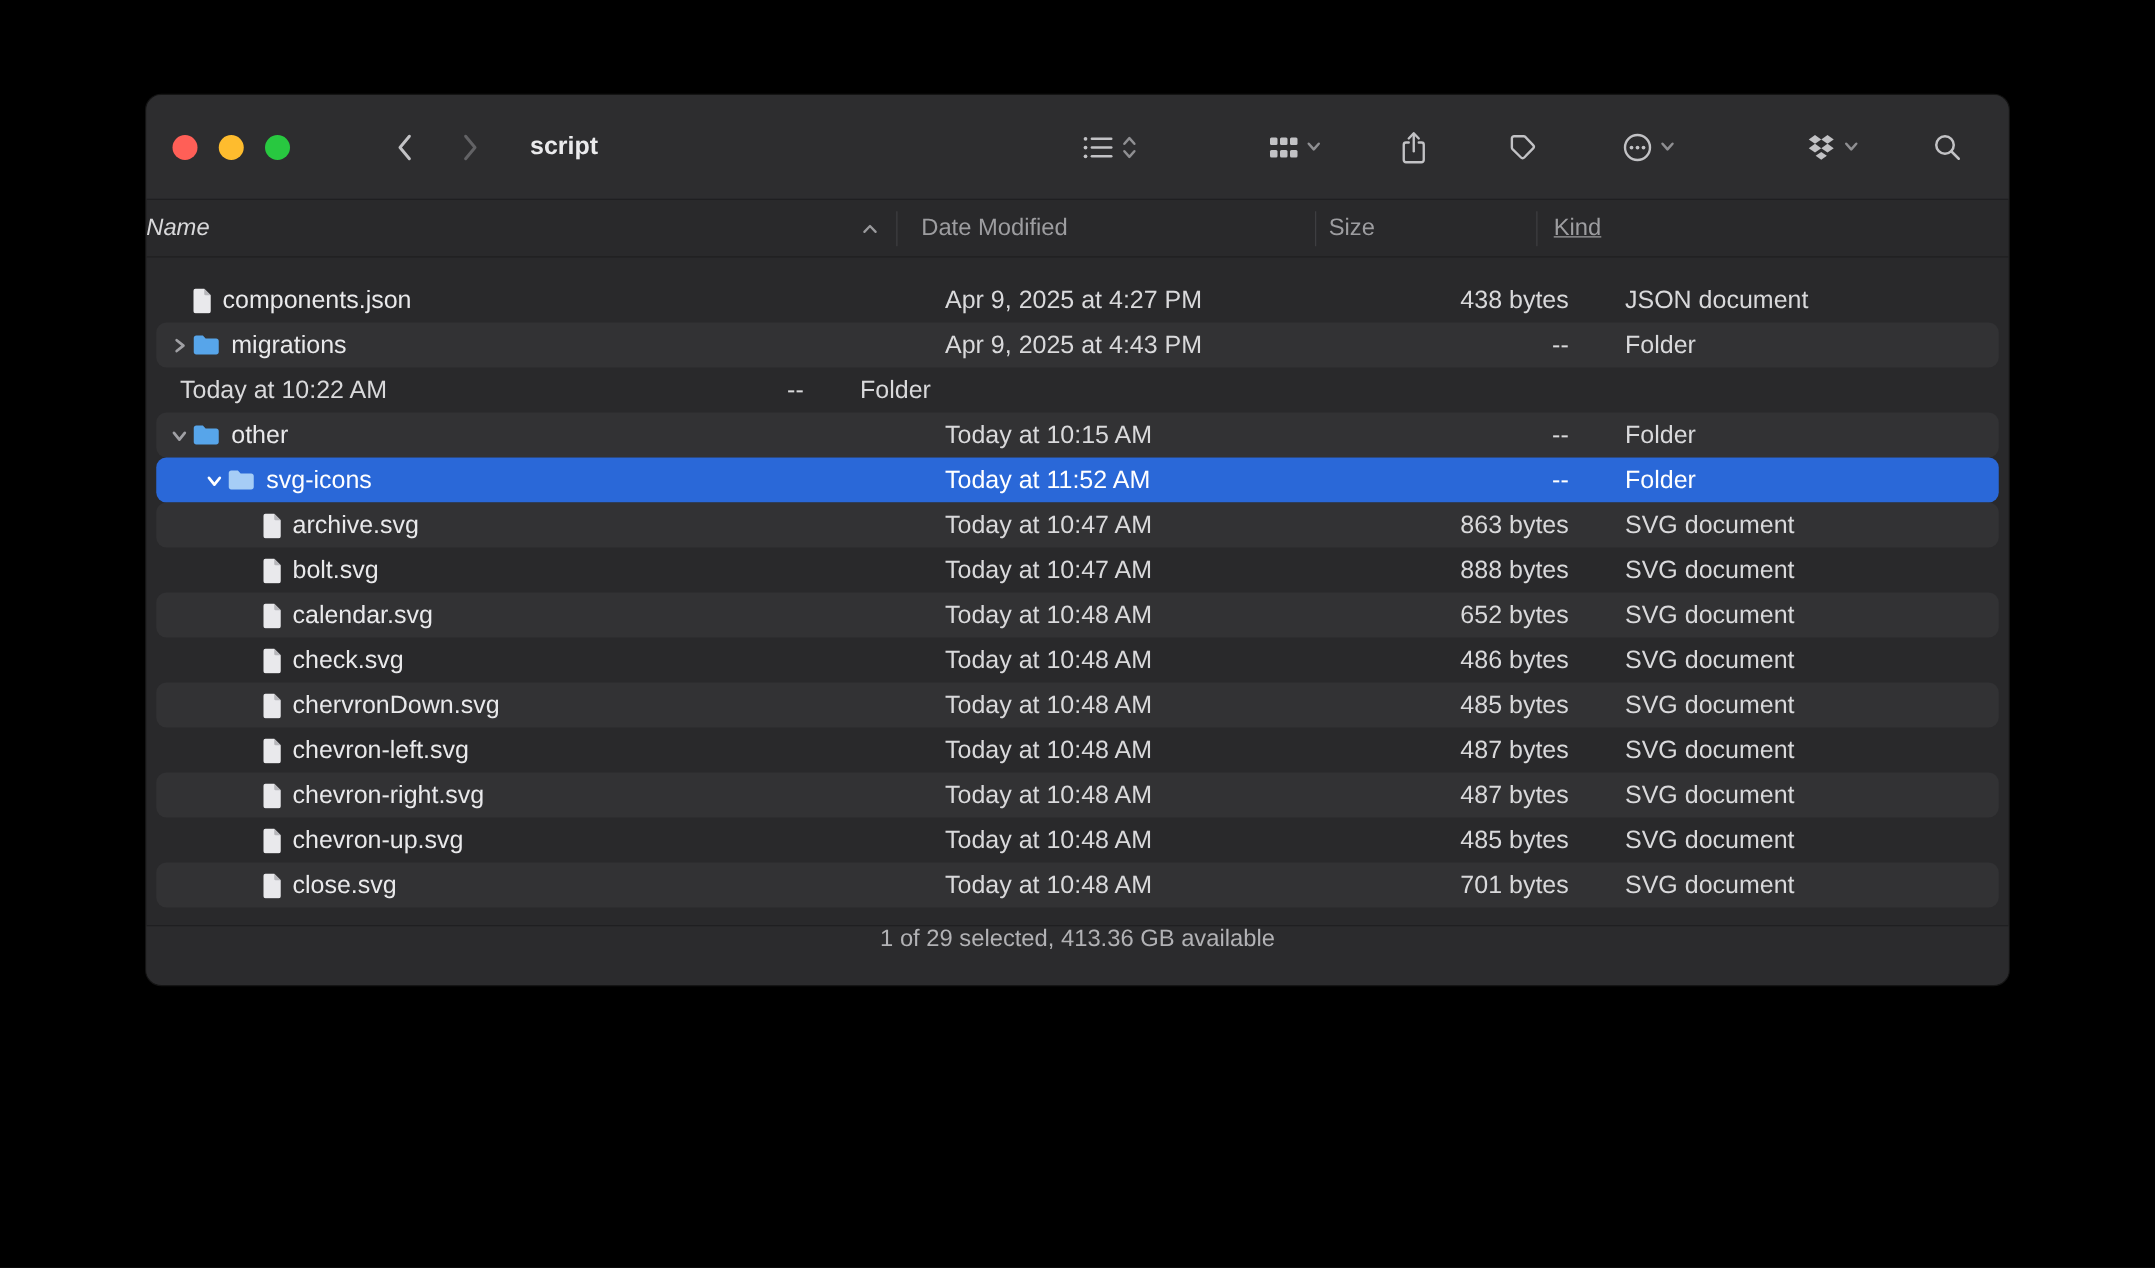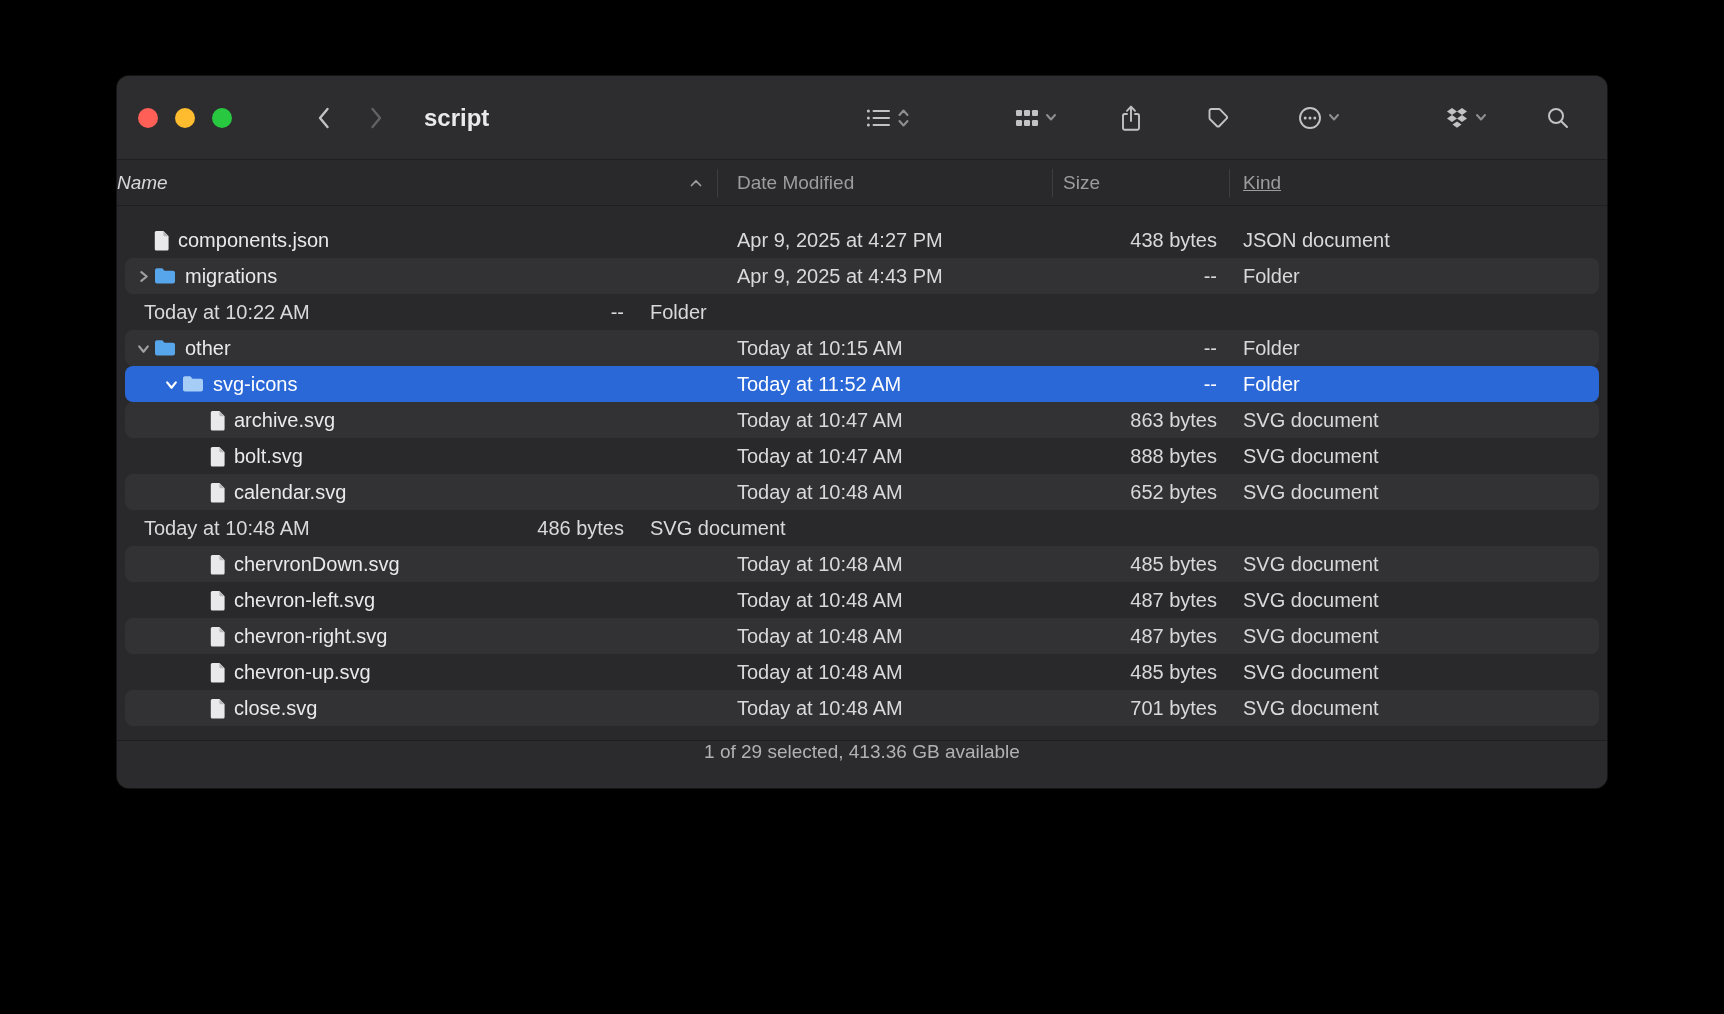"script" .window-title { font-size: 24px -> 20px }
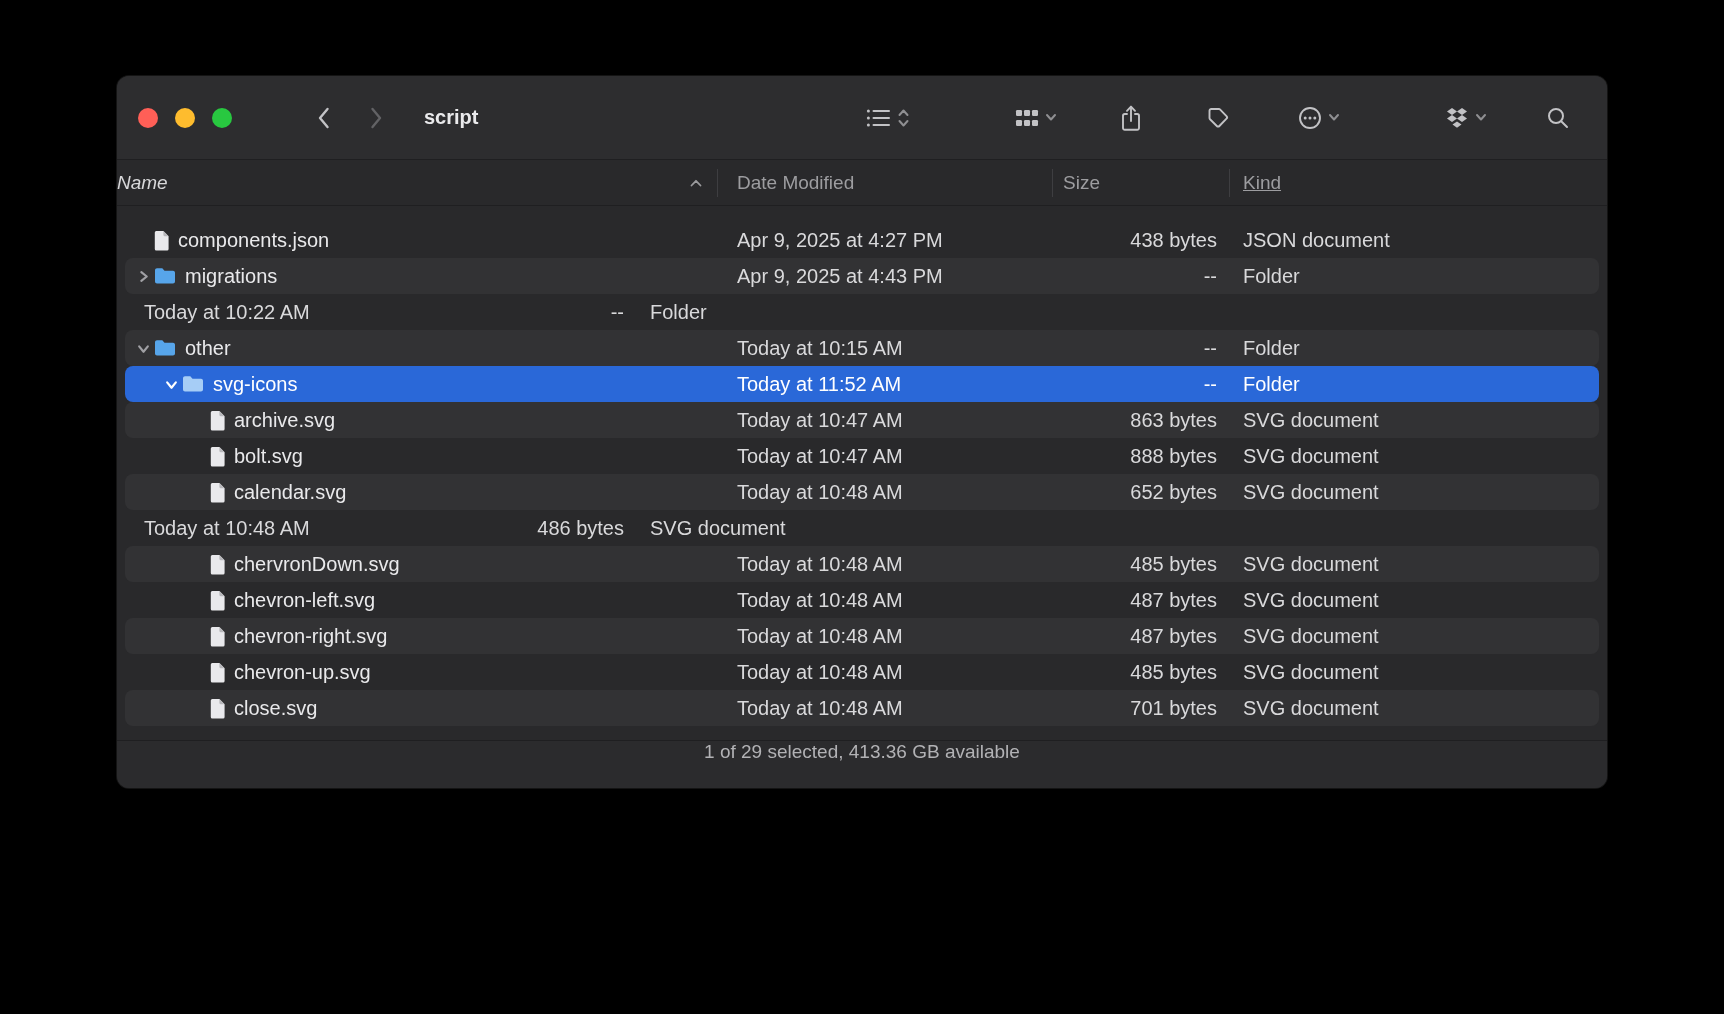"components.json" .row { gap: none -> 19px }
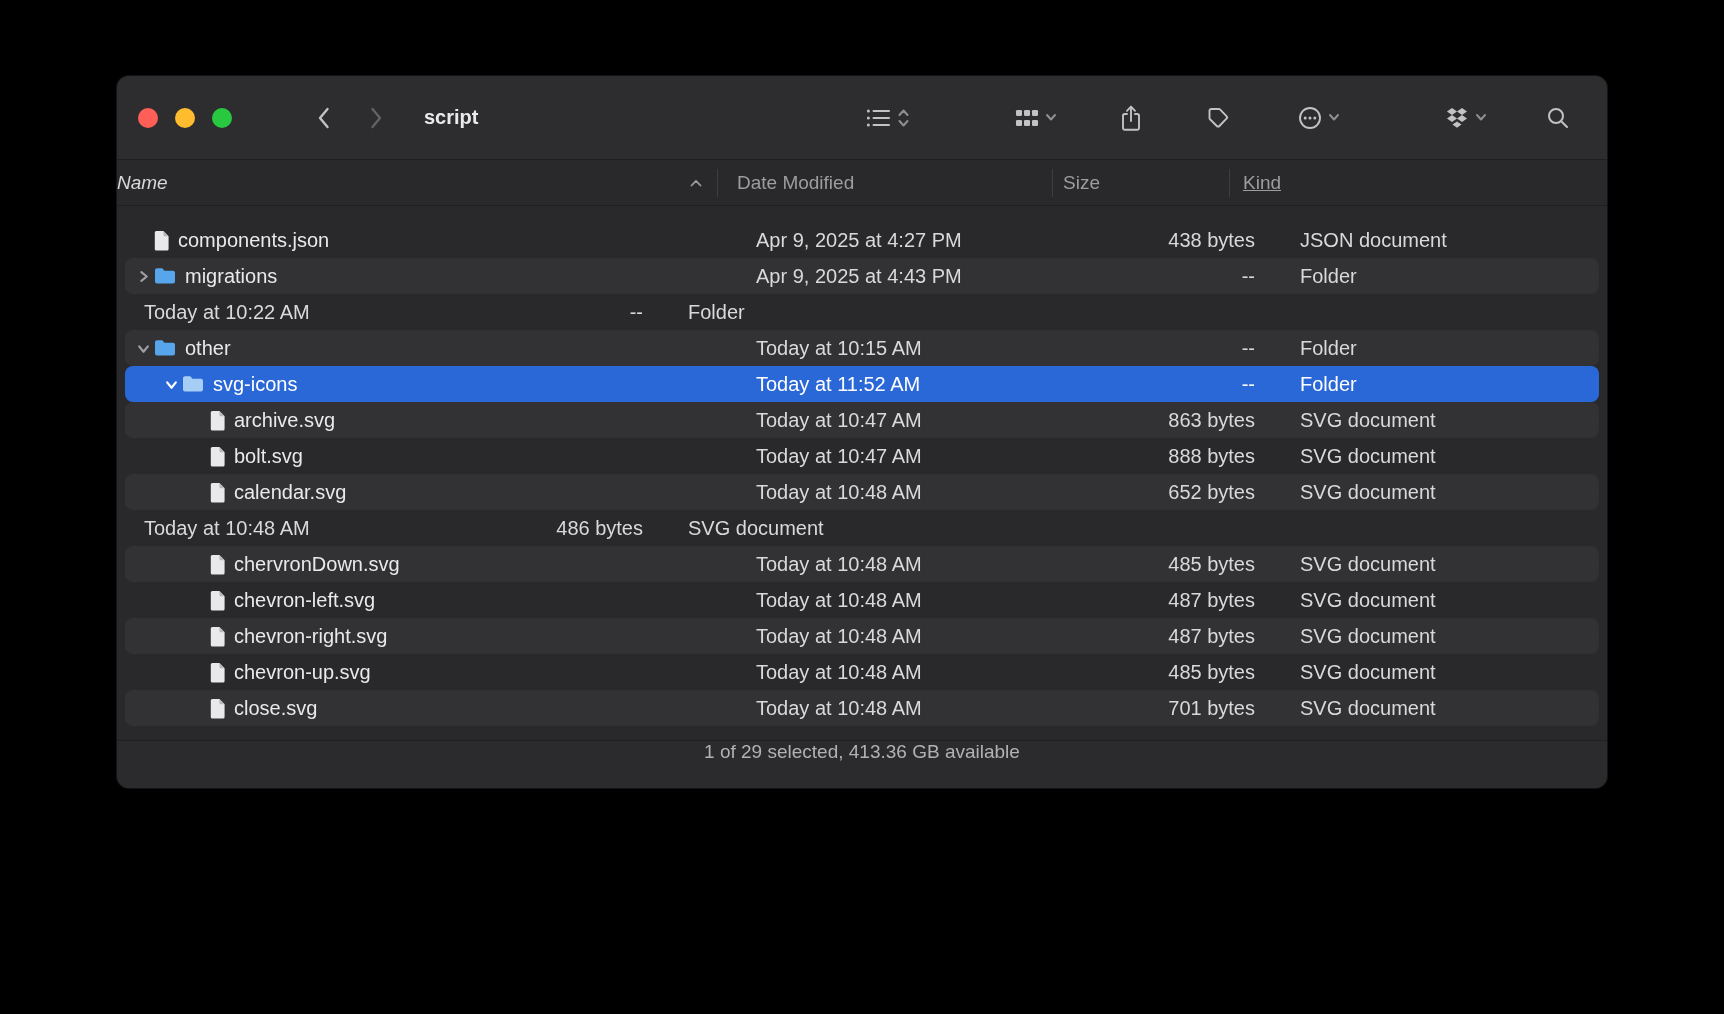"check.svg" div.cell { html: none -> <div> <span> <svg> <path></path> </svg> </span> <span> <svg> <path></path> <path></path> </svg> </span> <span>check.svg</span> </div> }
